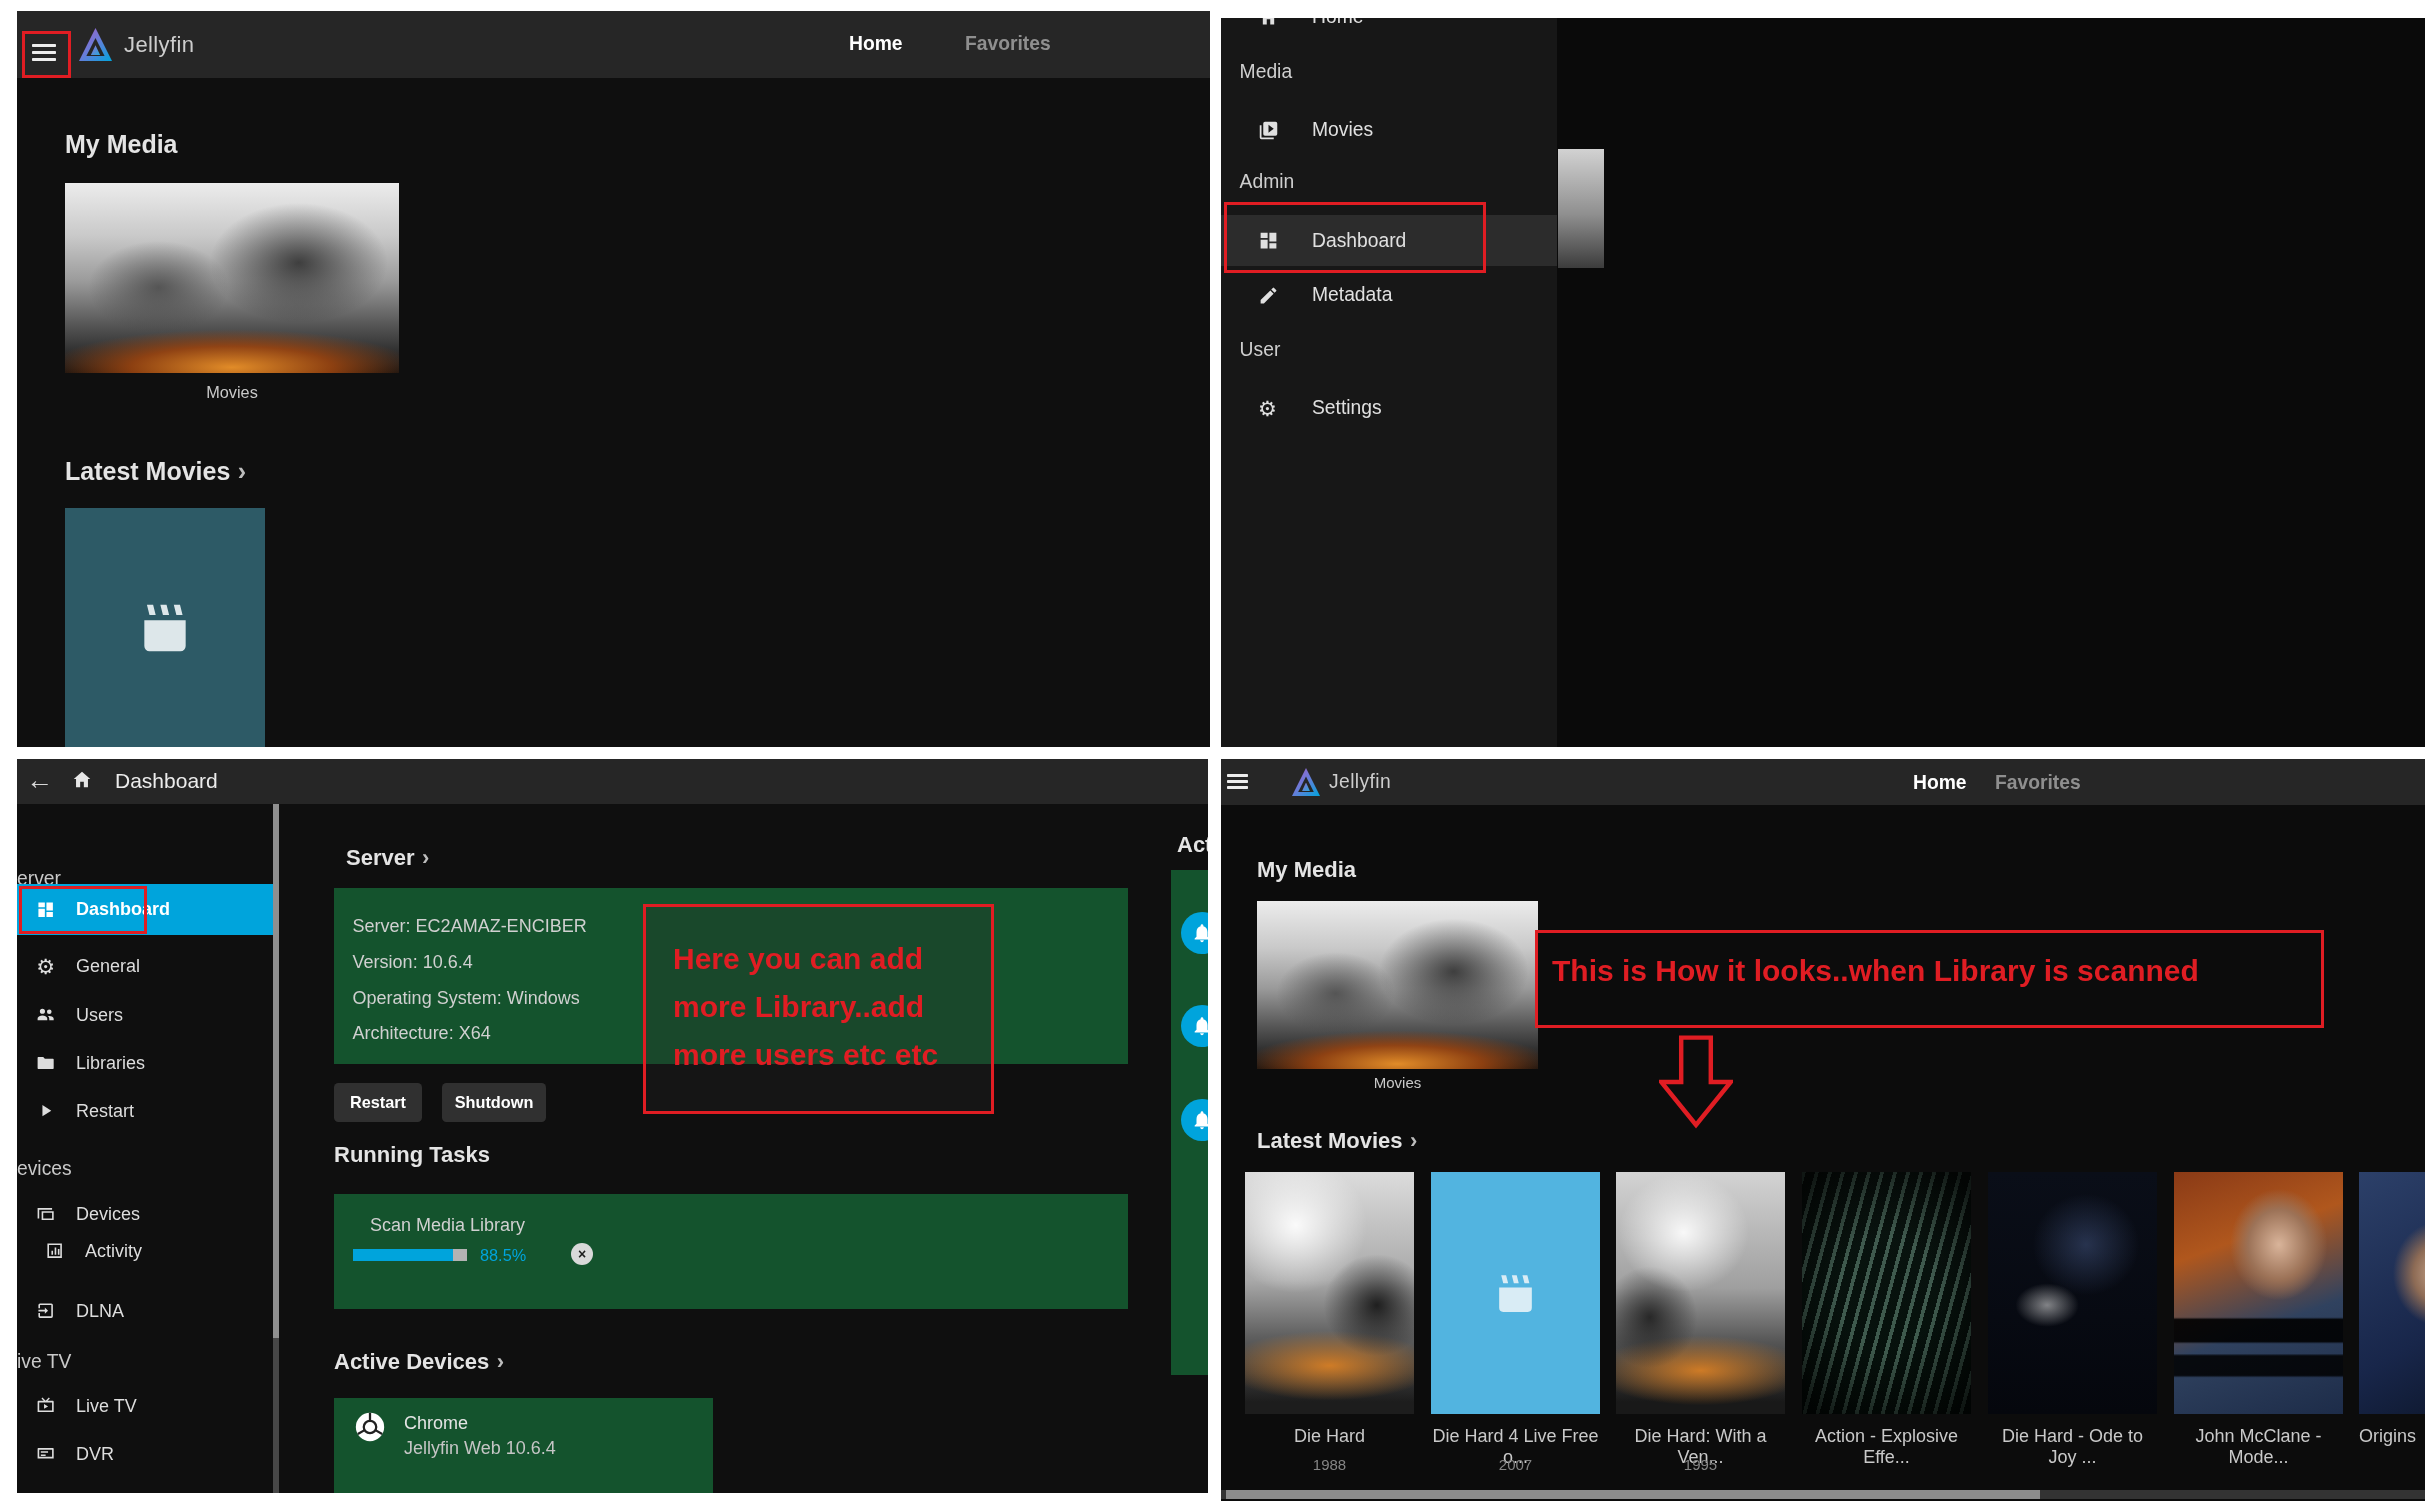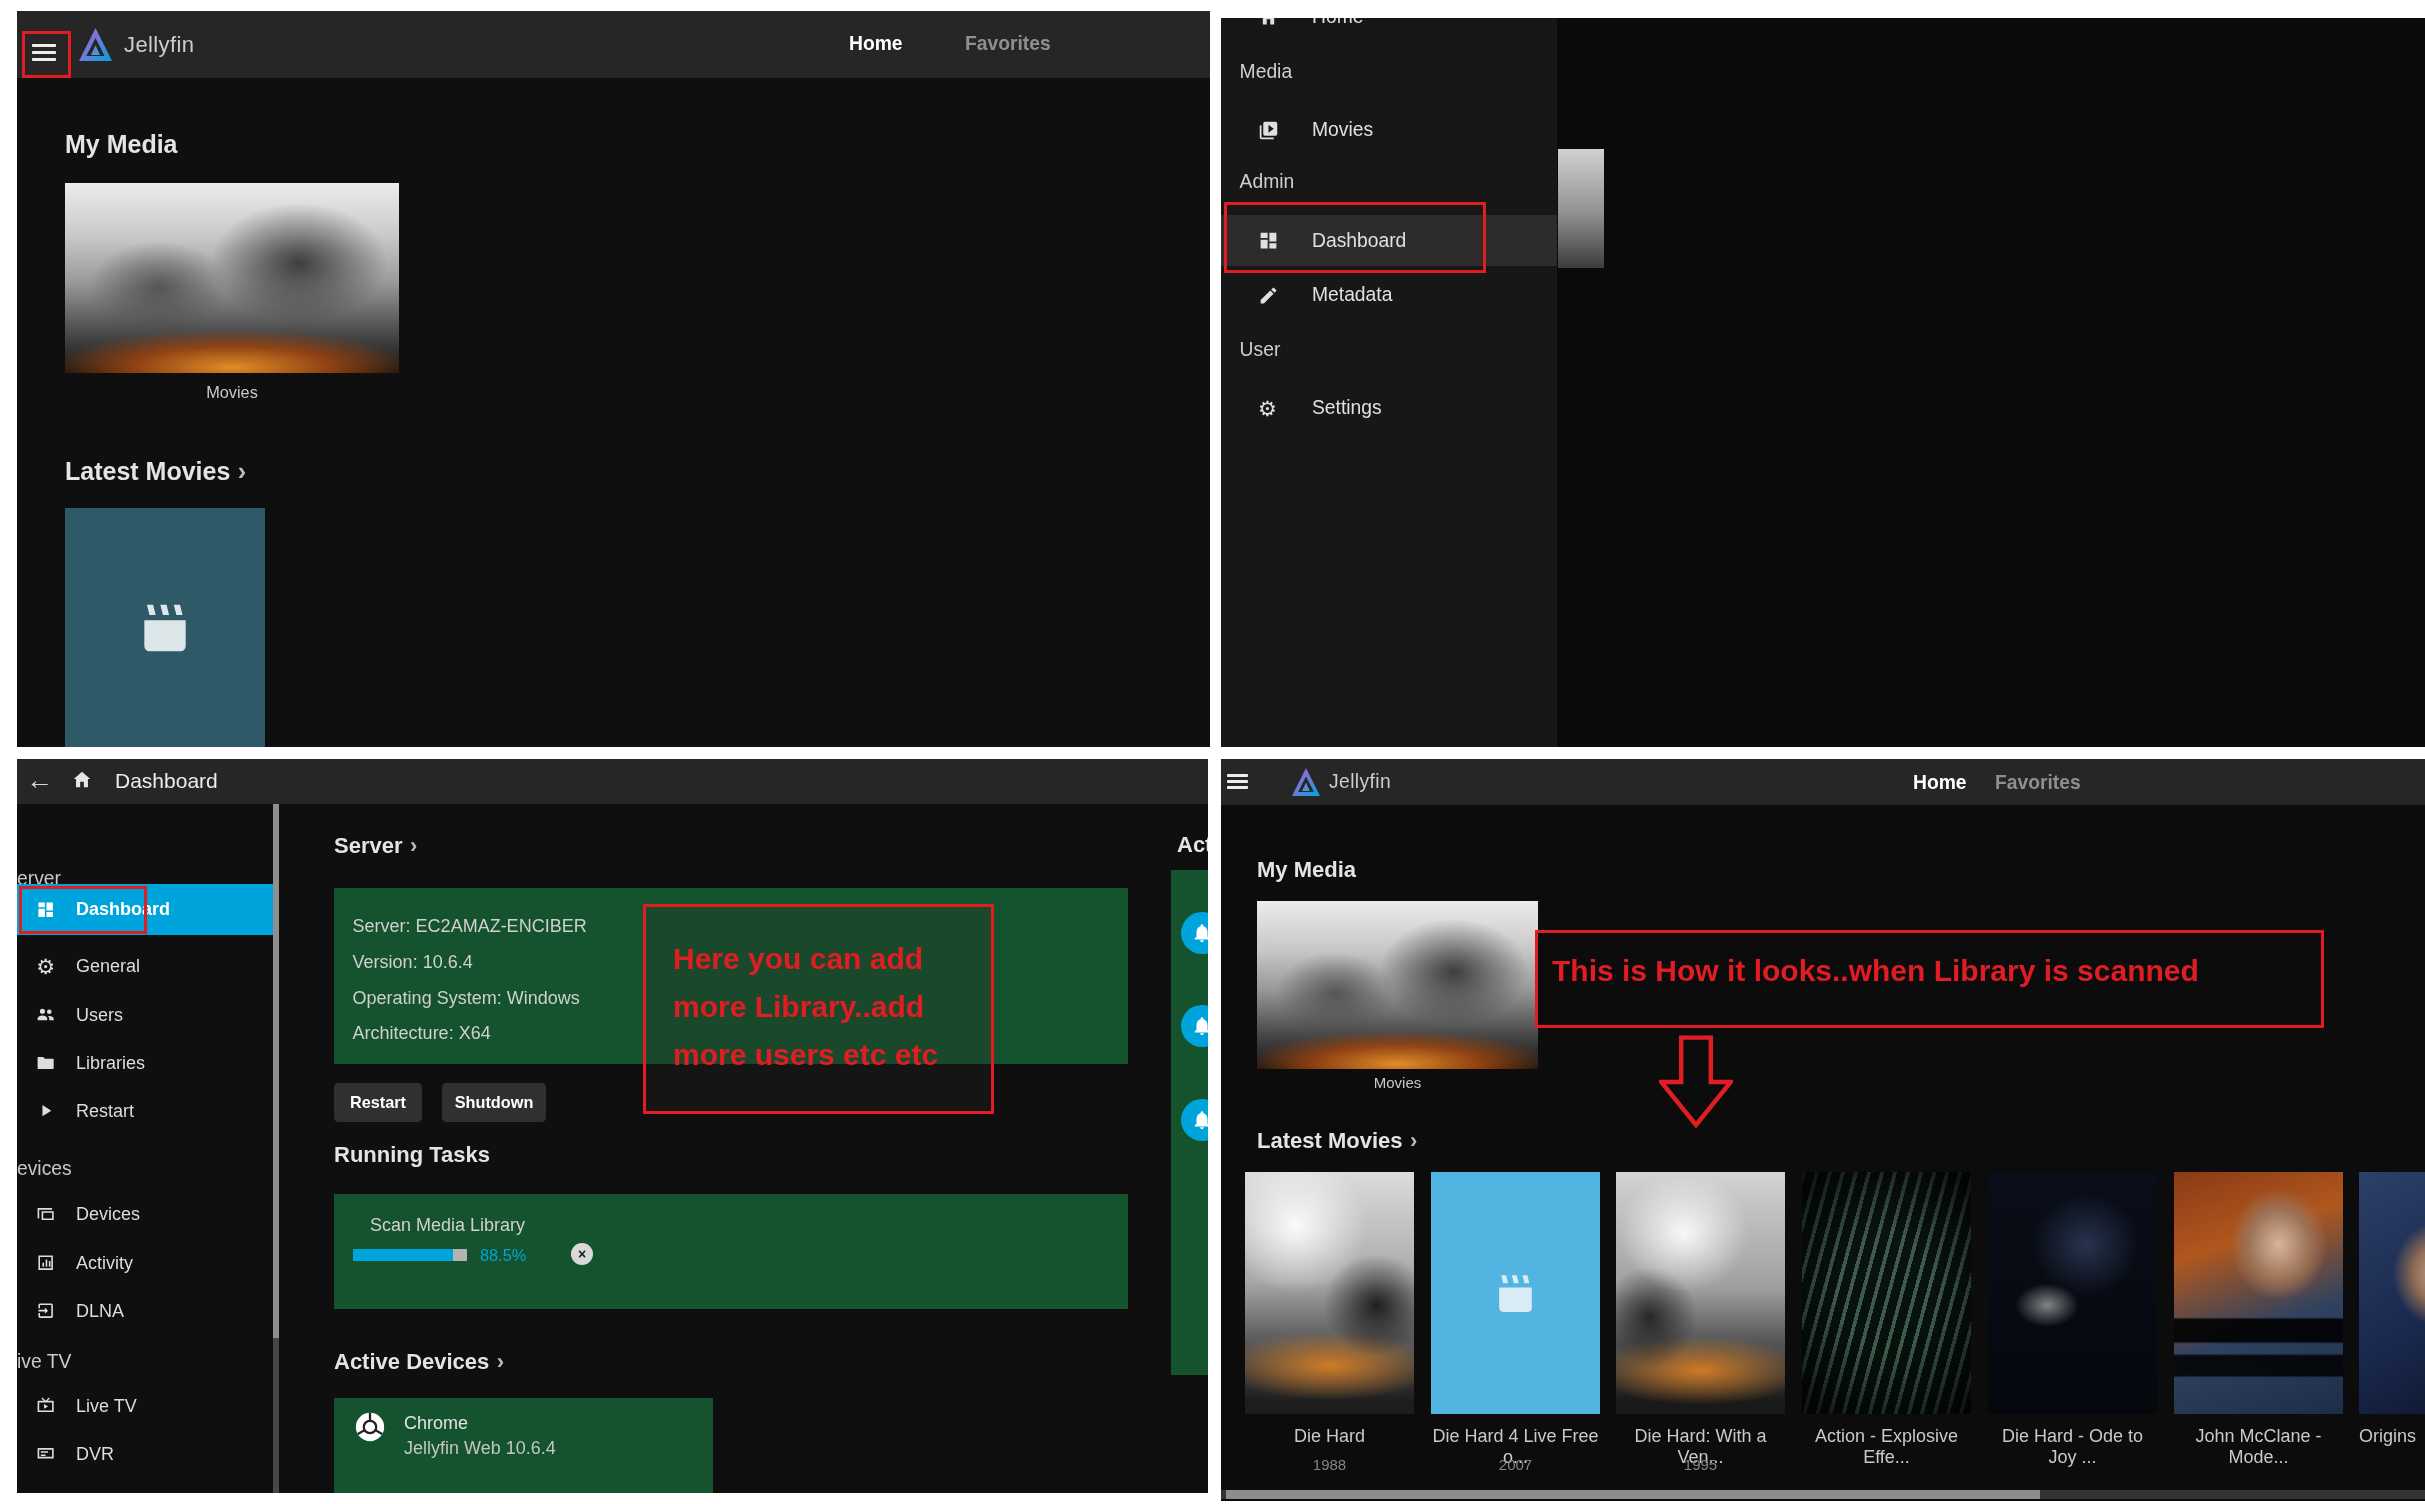"Server ›" h2.h-section { margin: 0 -> 12px }
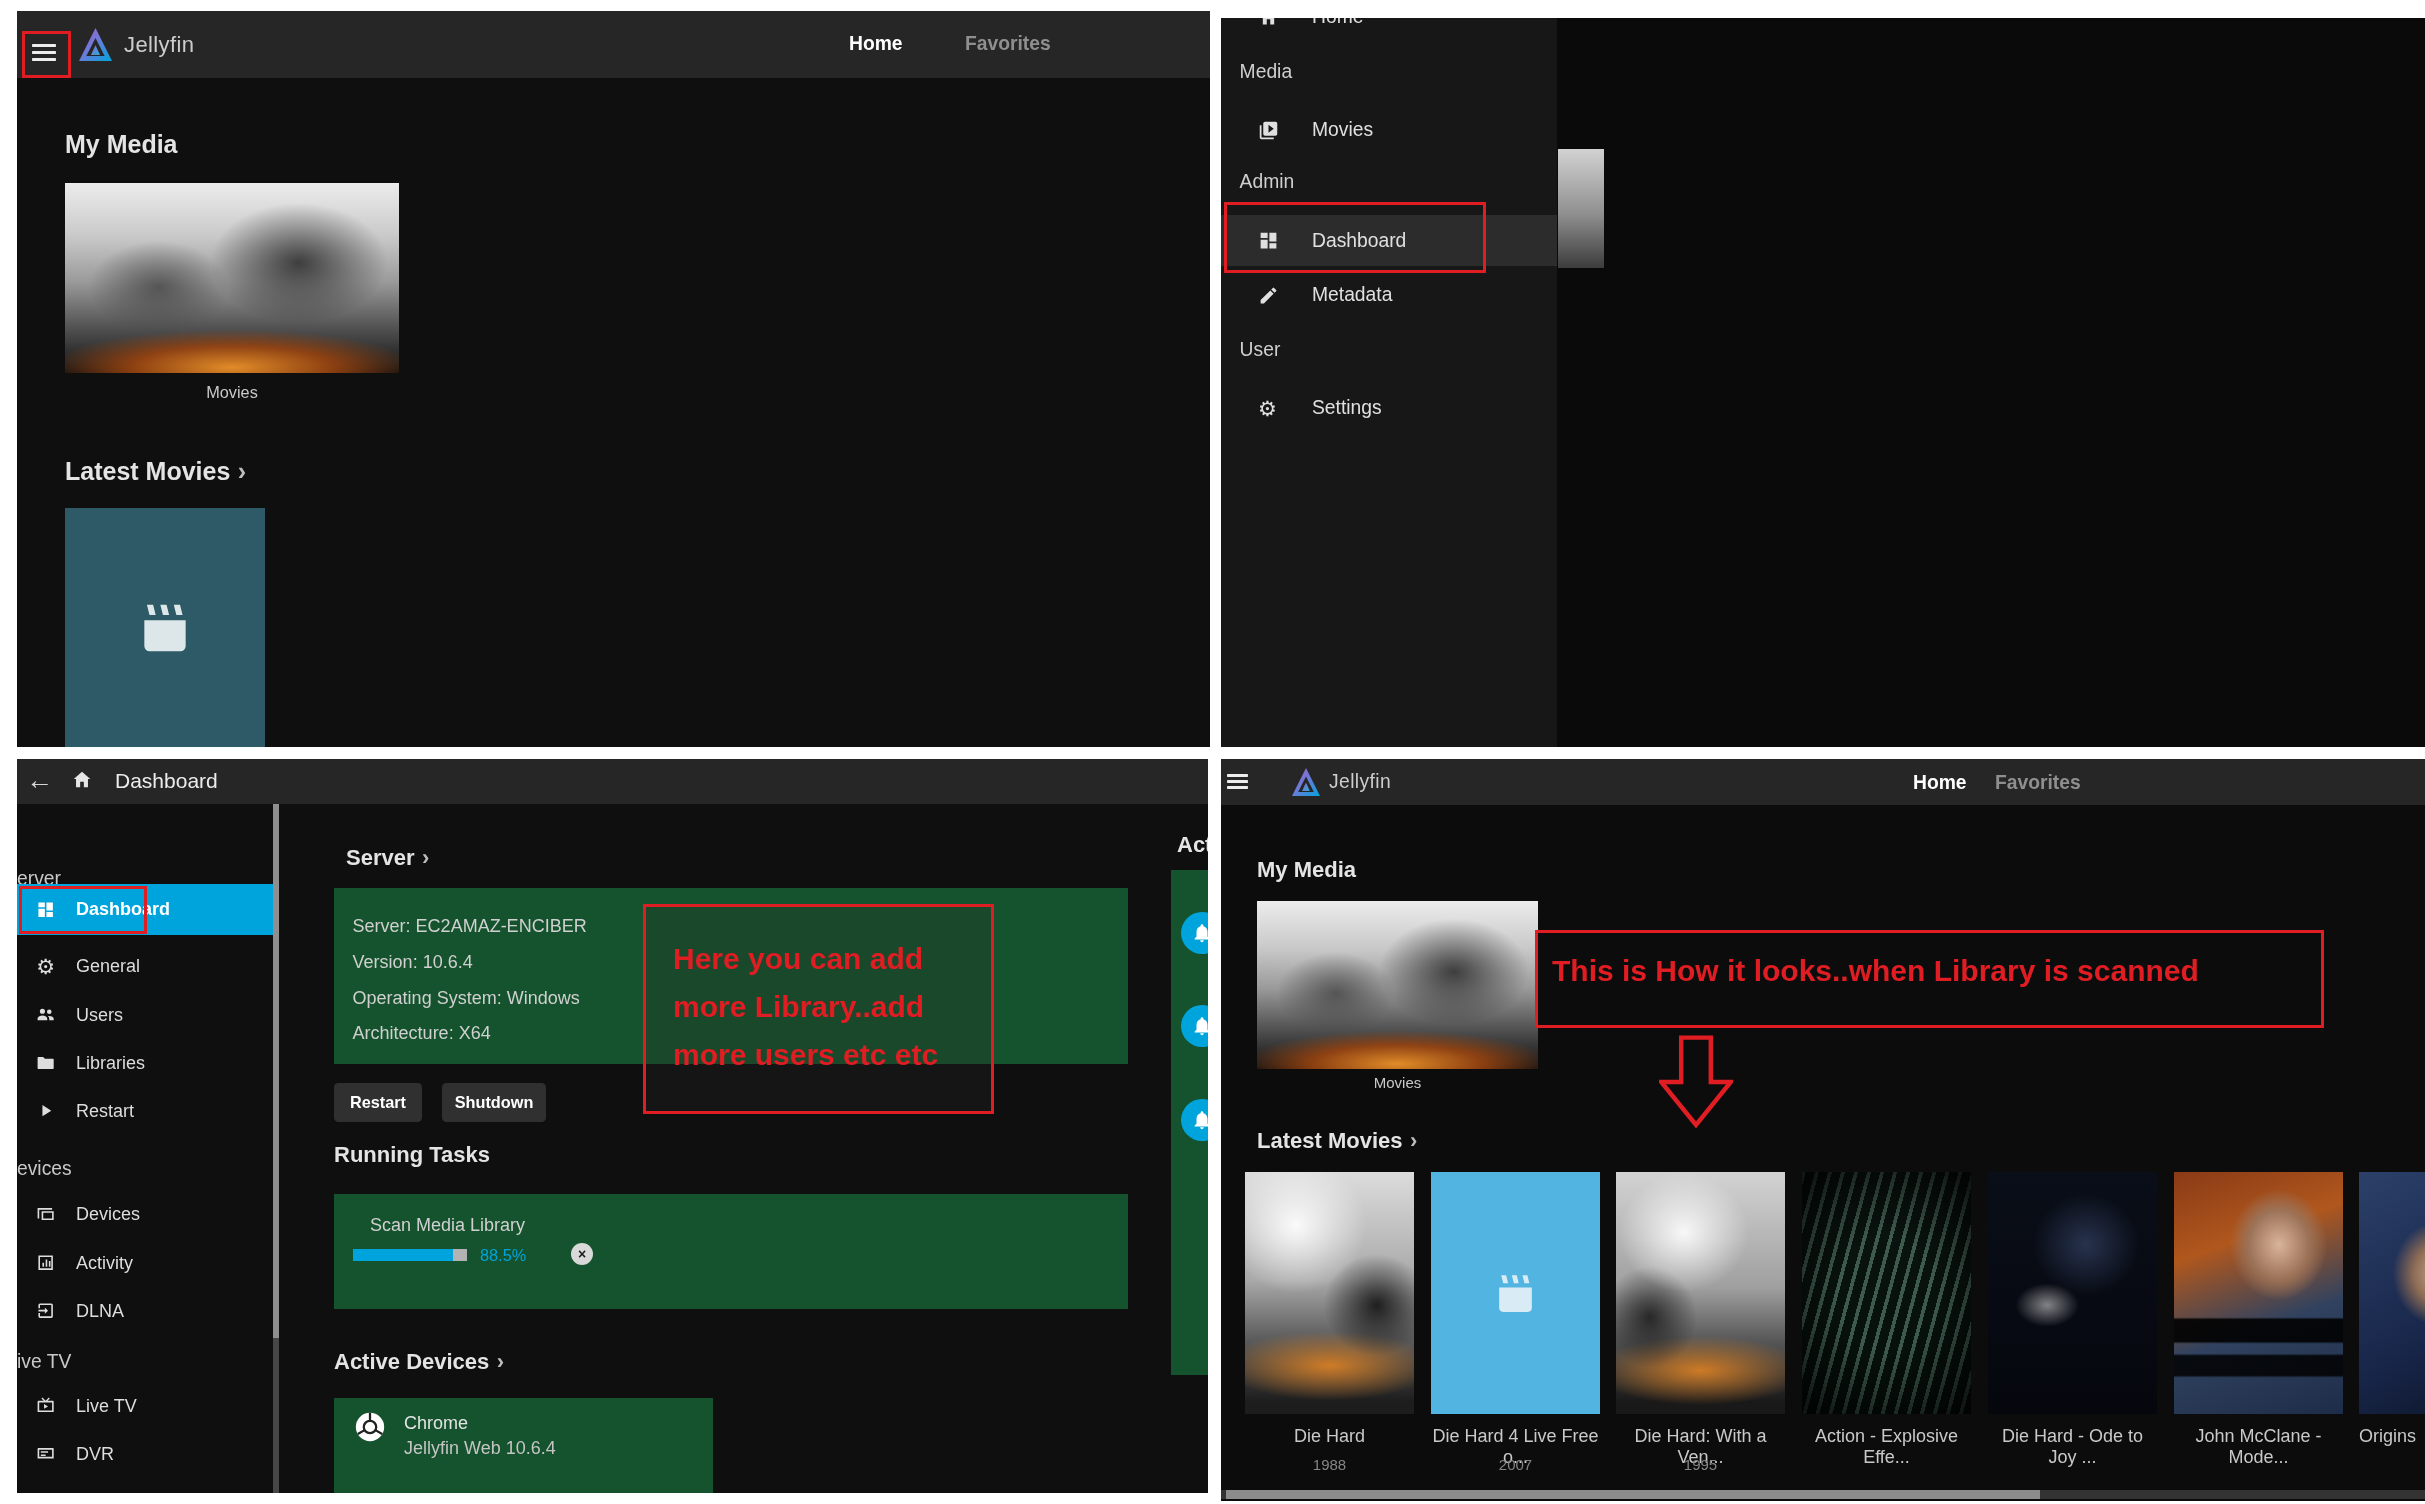"Activity" div.side-item { margin-left: none -> 9px; top: 438px -> 426px }
